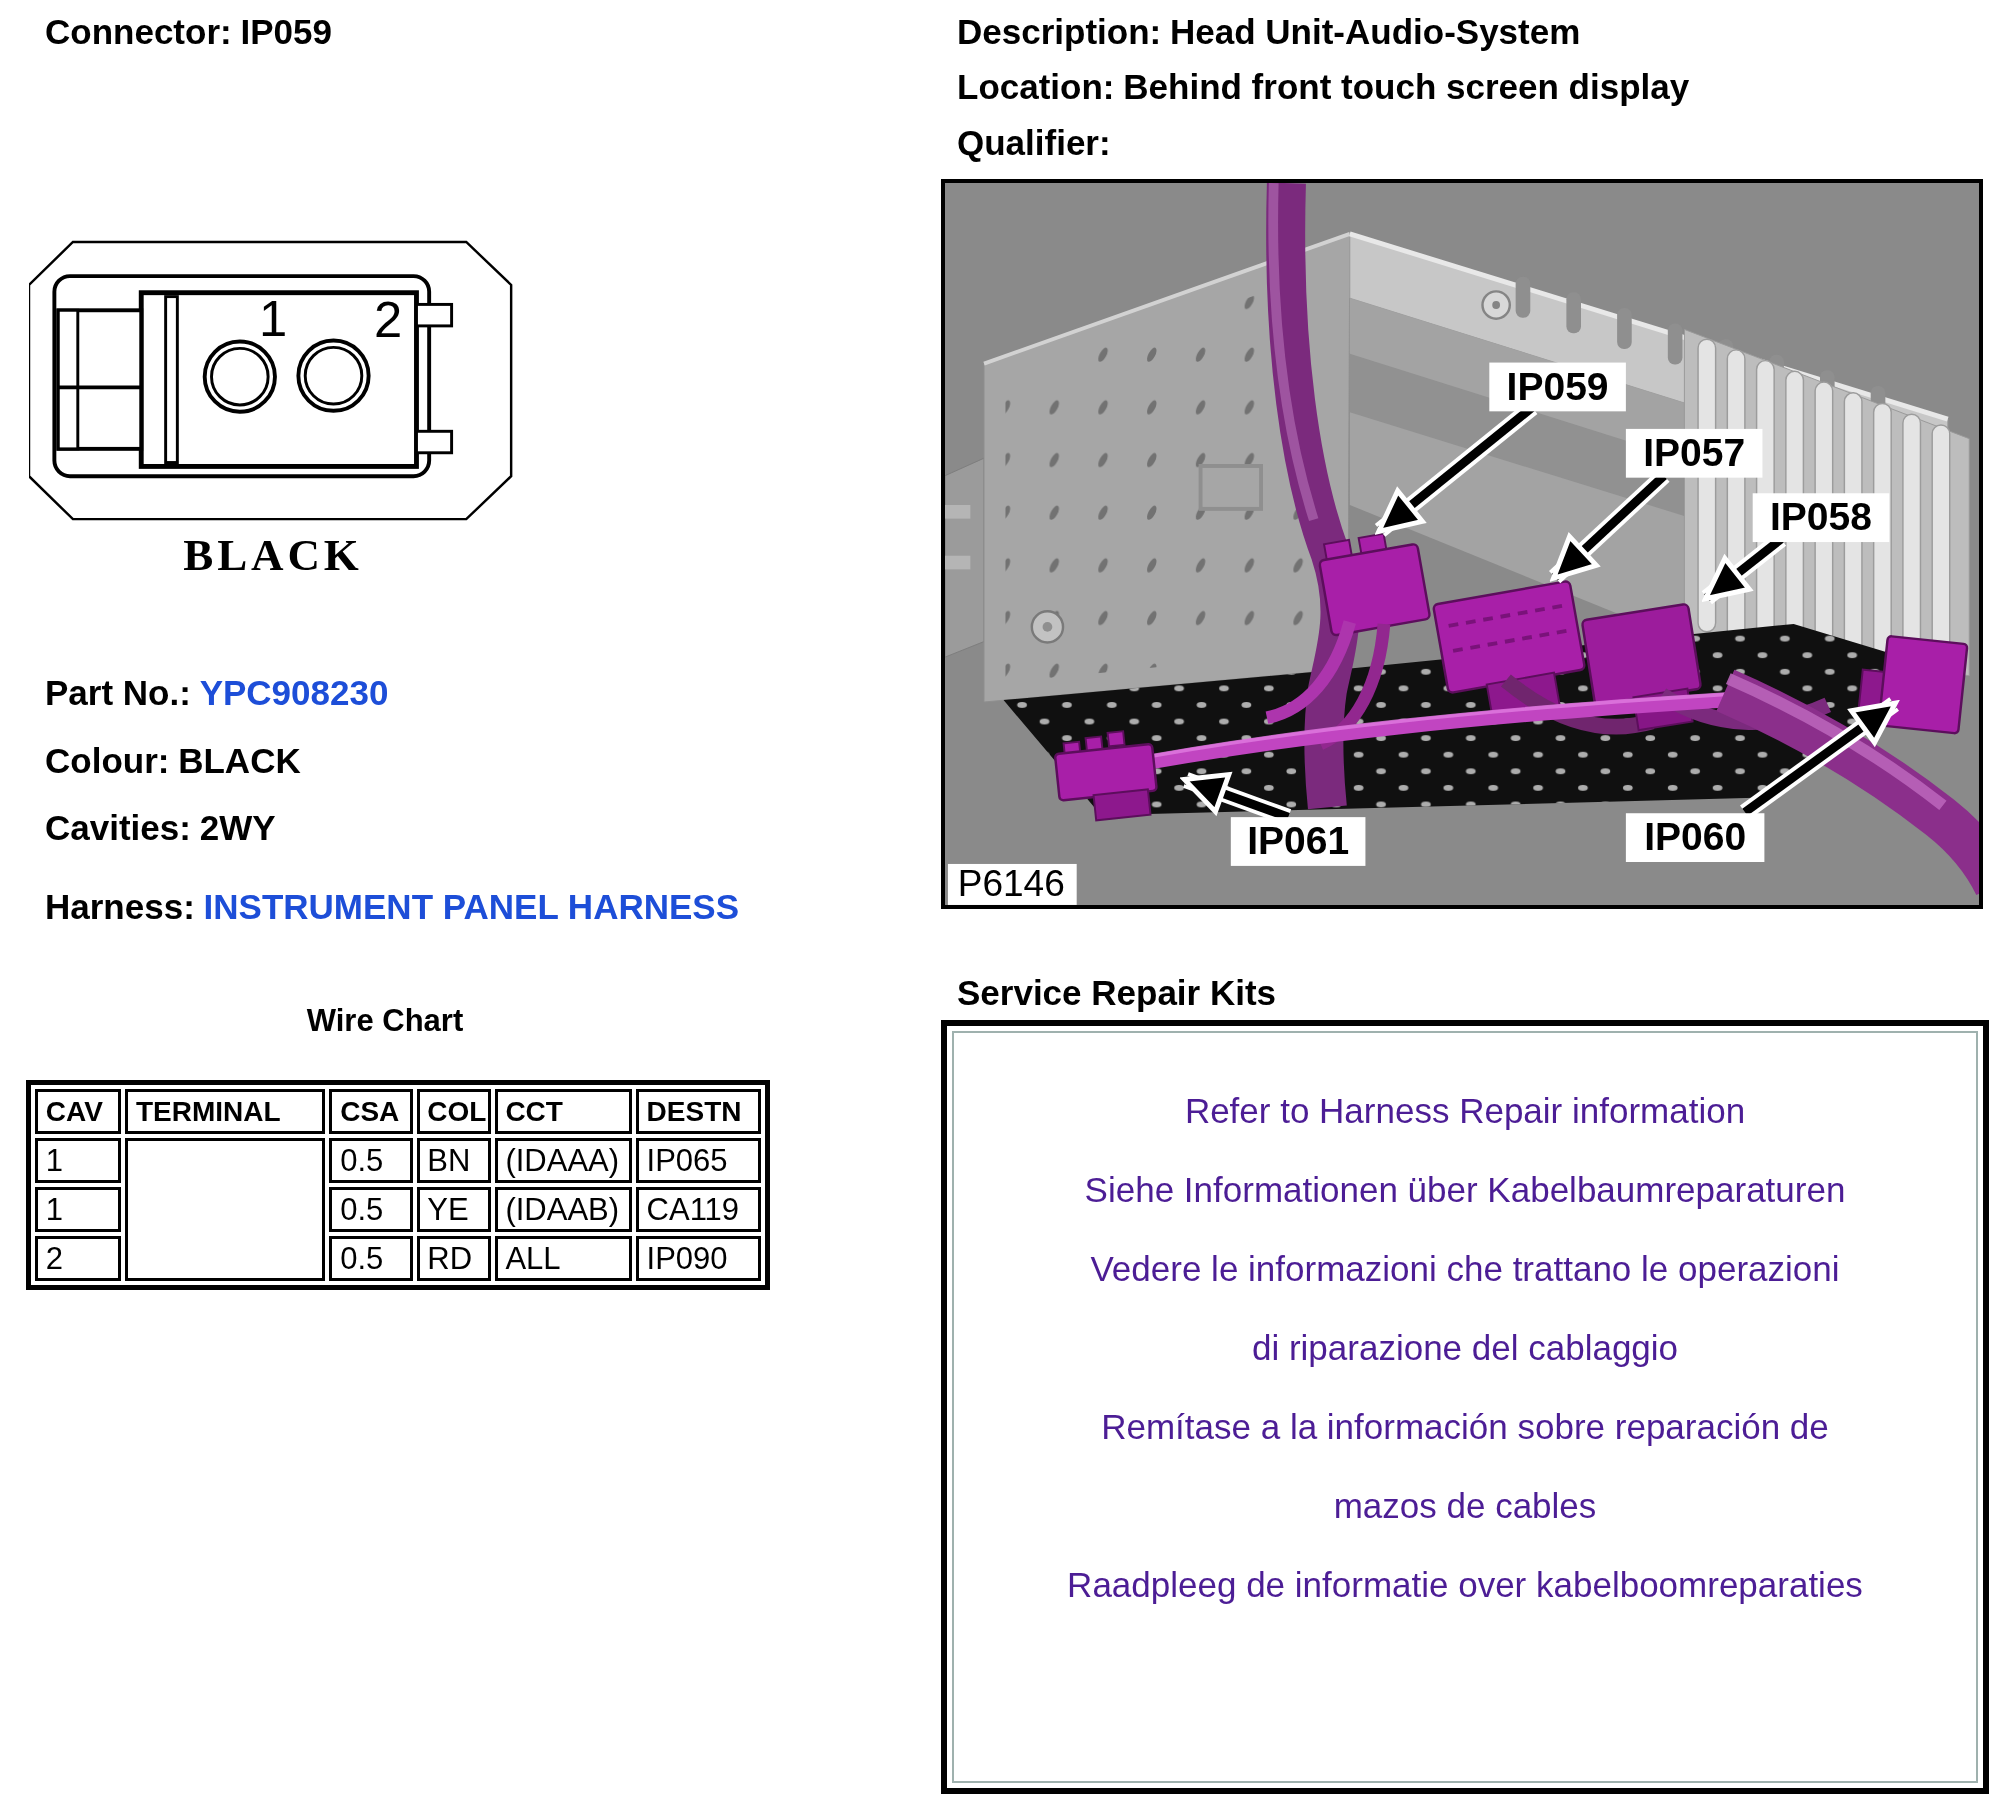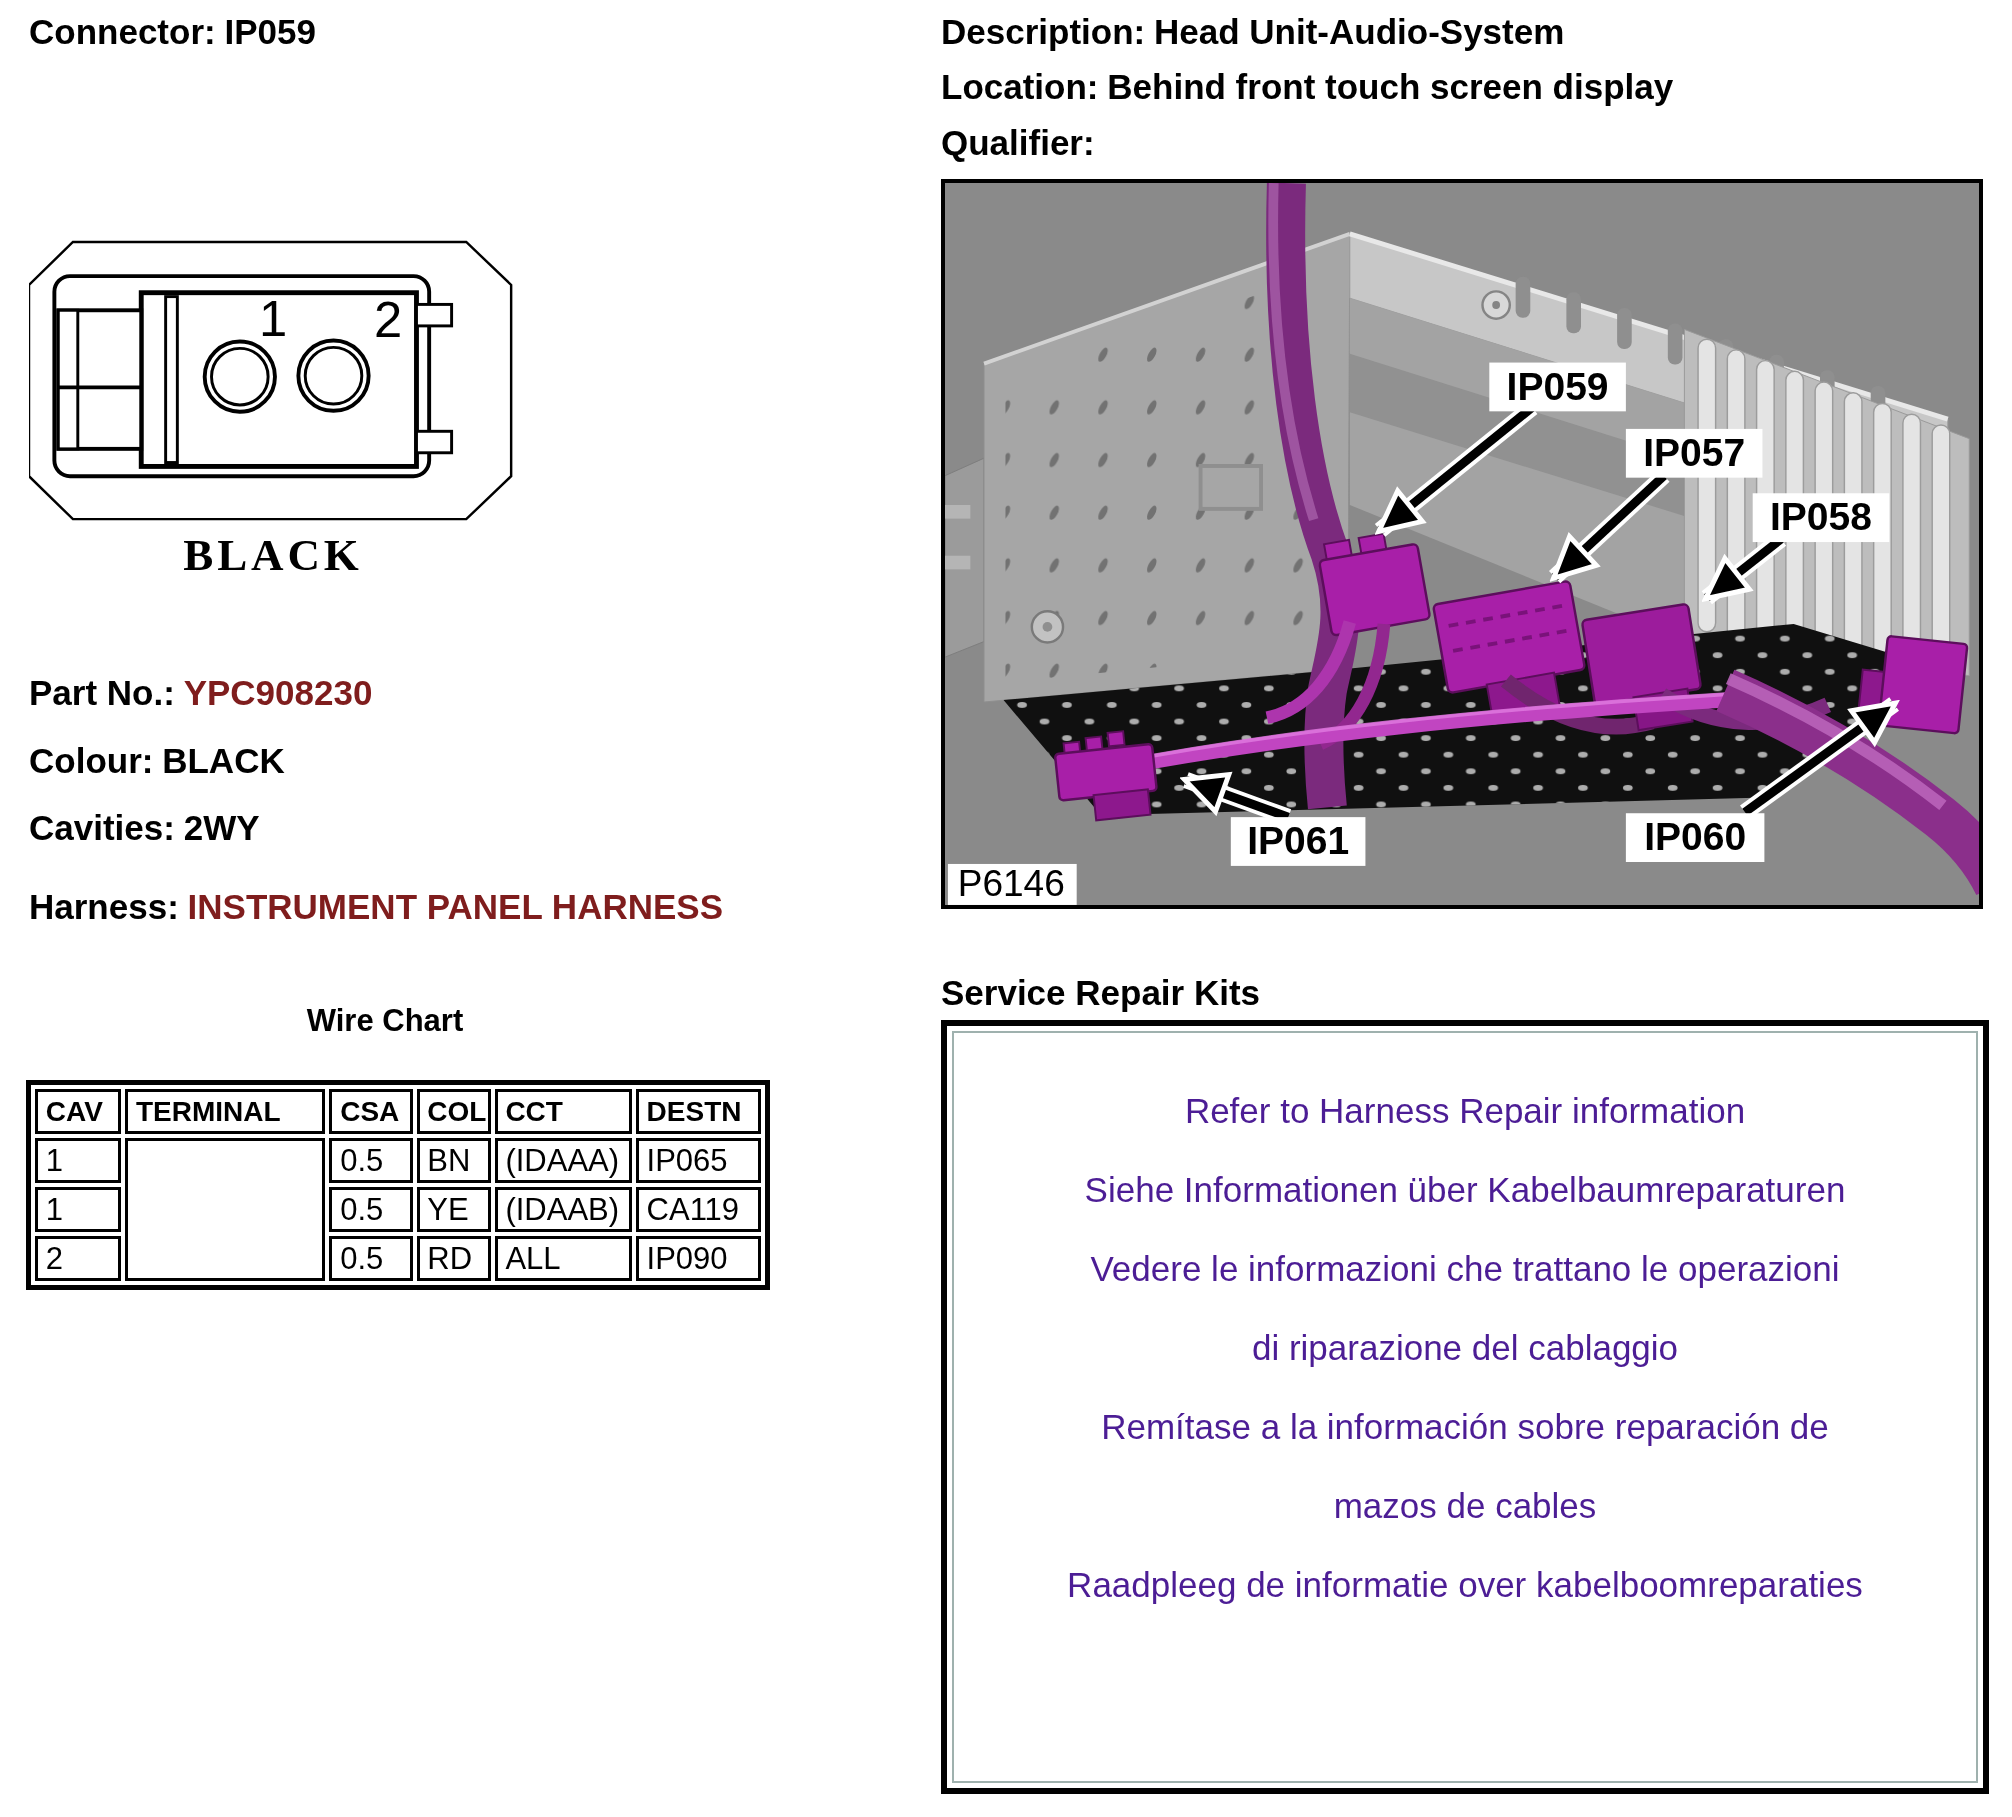"Connector:" .lbl { margin-left: none -> 16px }
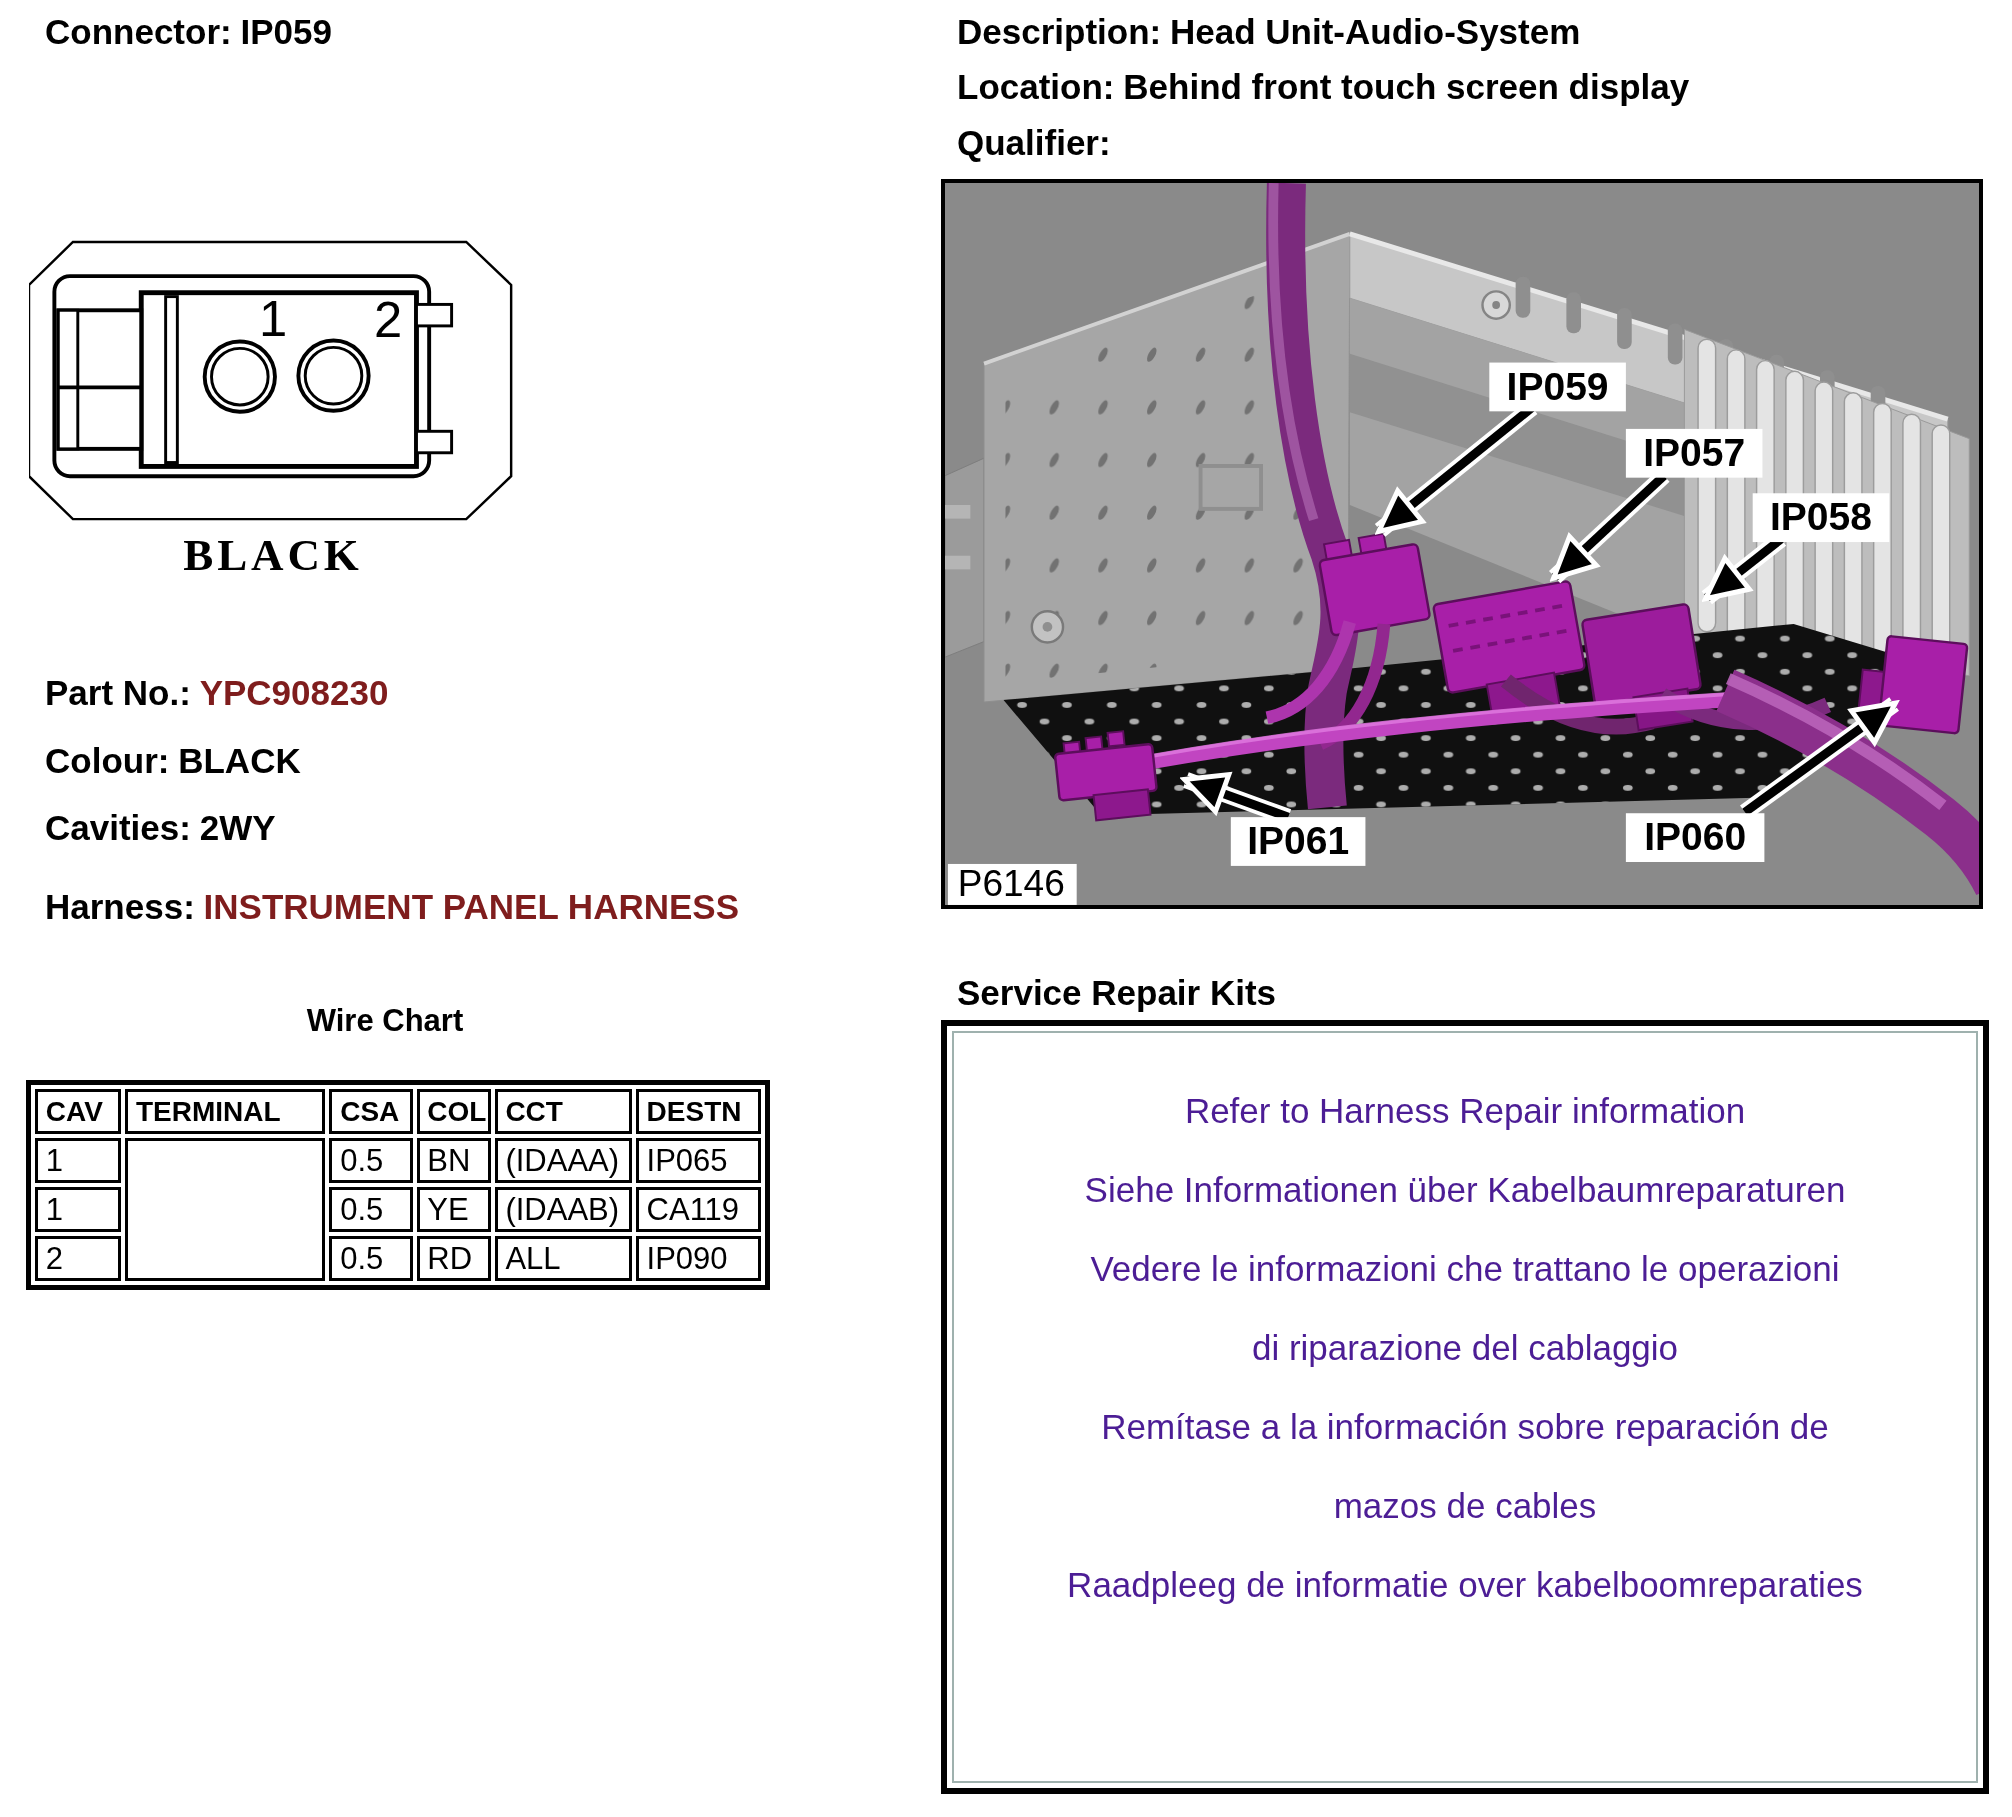"YPC908230" .green { color: #7f1d1d -> #1d4ed8 }
